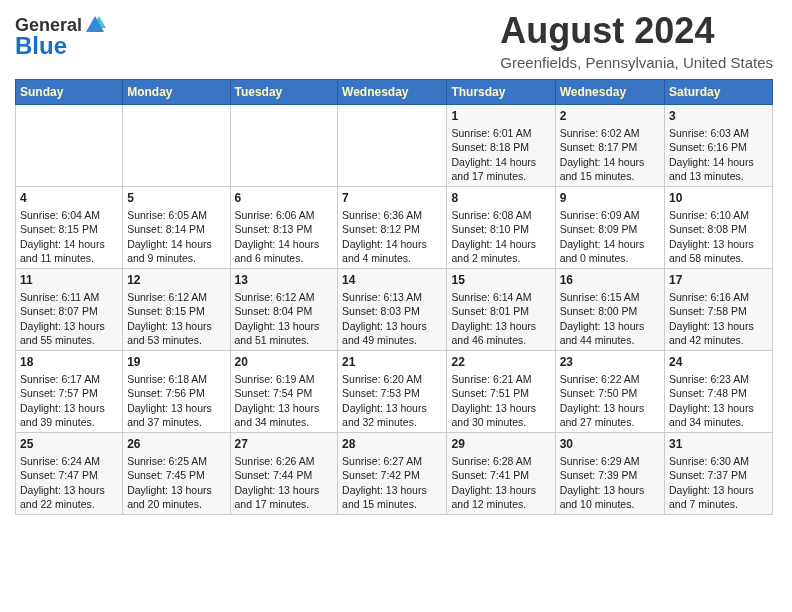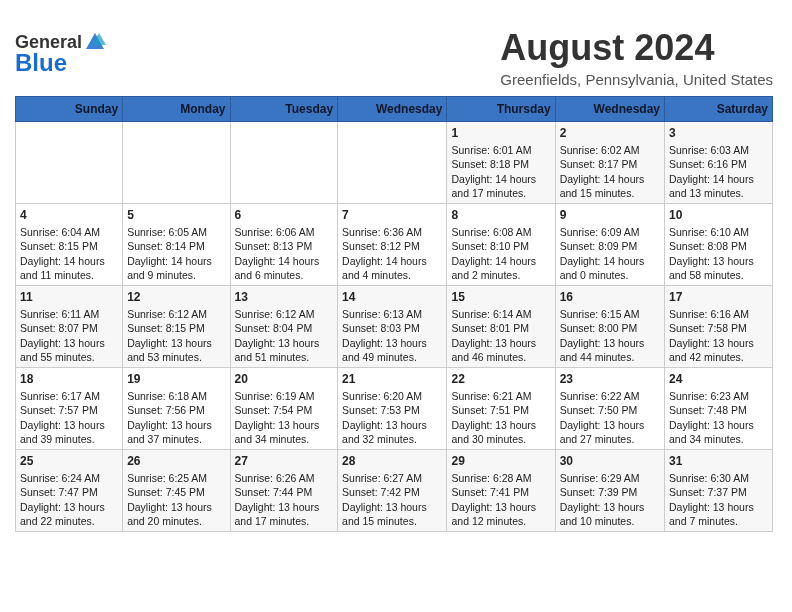"General" .page { padding: 27px 15px 5px 15px -> 10px 15px 5px 15px }
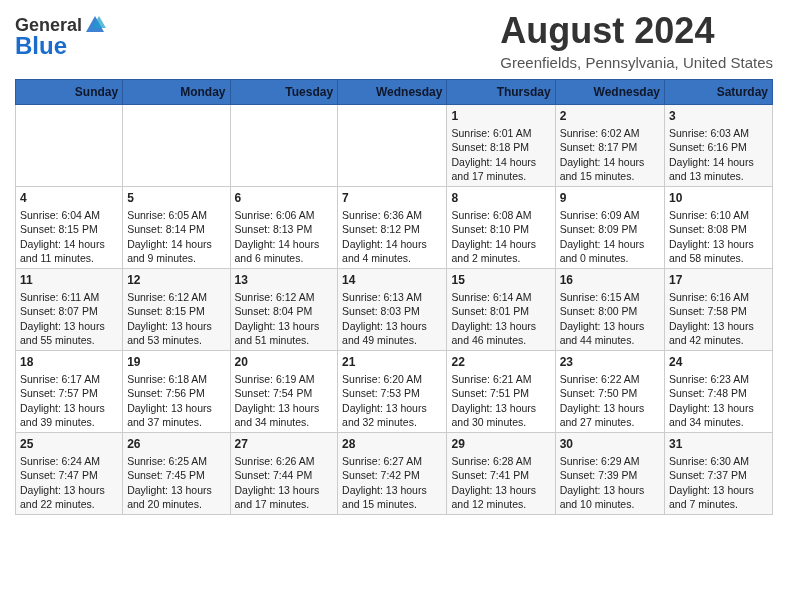"Sunday" .calendar-table thead th { color: #0f172a -> #fef9c3; text-align: right -> left }
